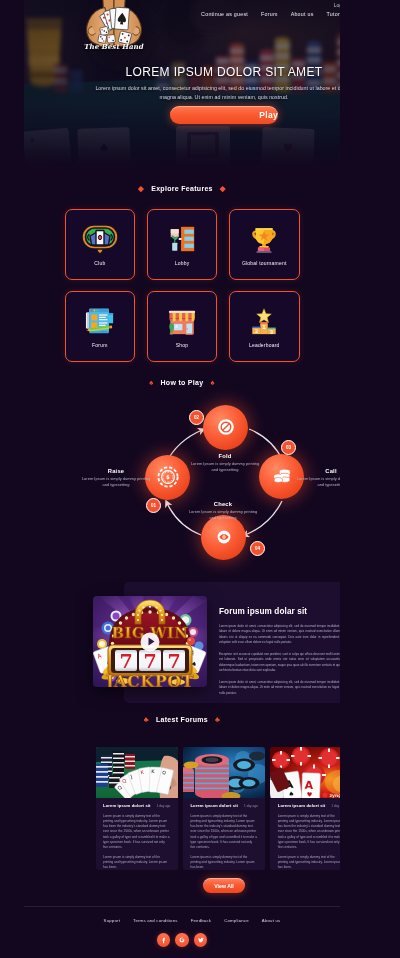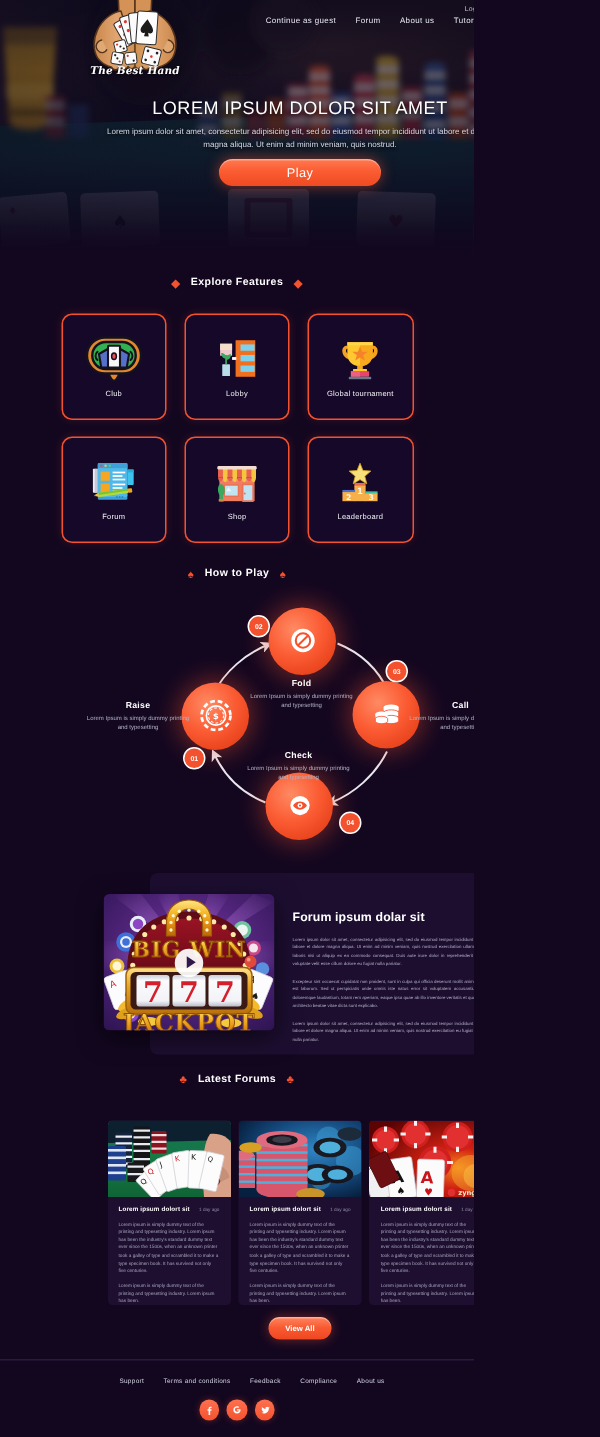"The Best Hand" .page { margin-left: none -> 24px }
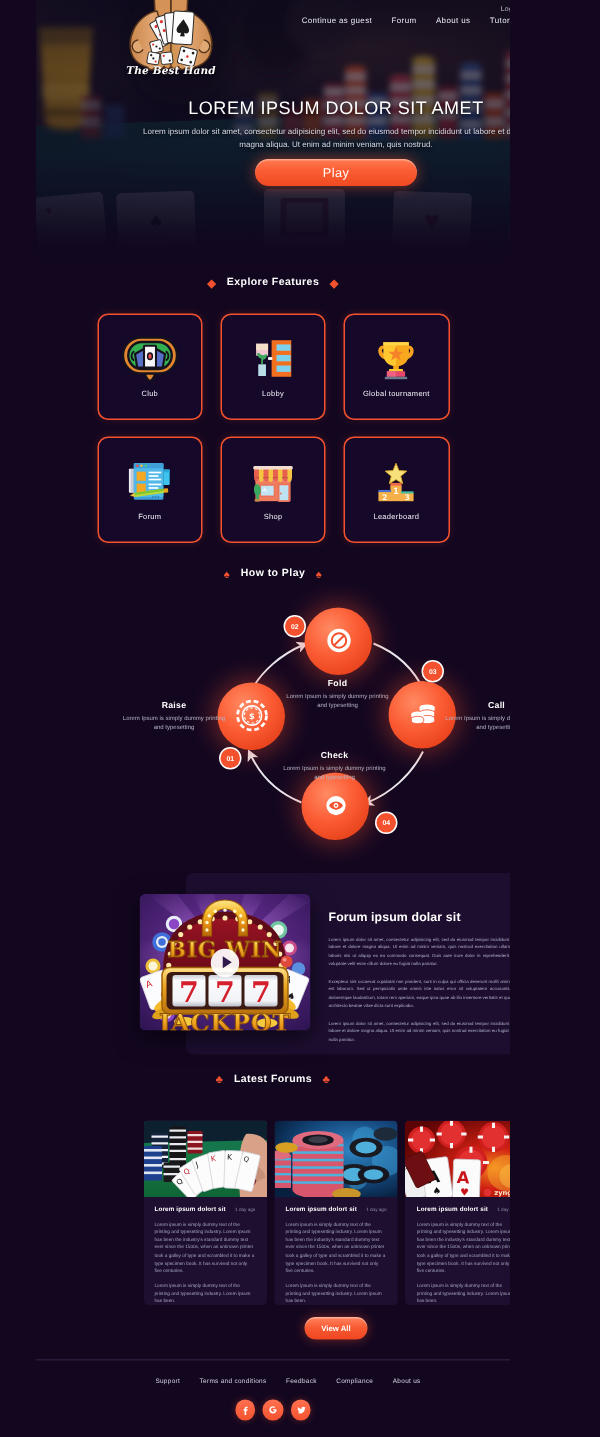"Play" .play-btn { font-weight: 400 -> 700; text-align: none -> right }
